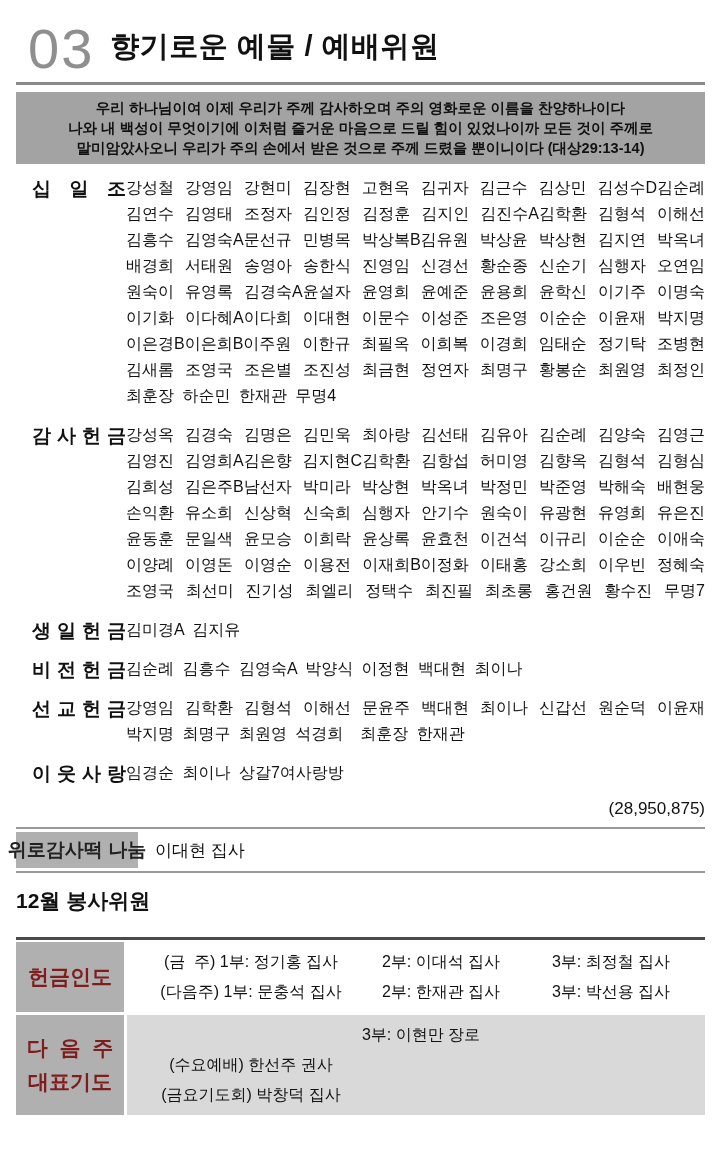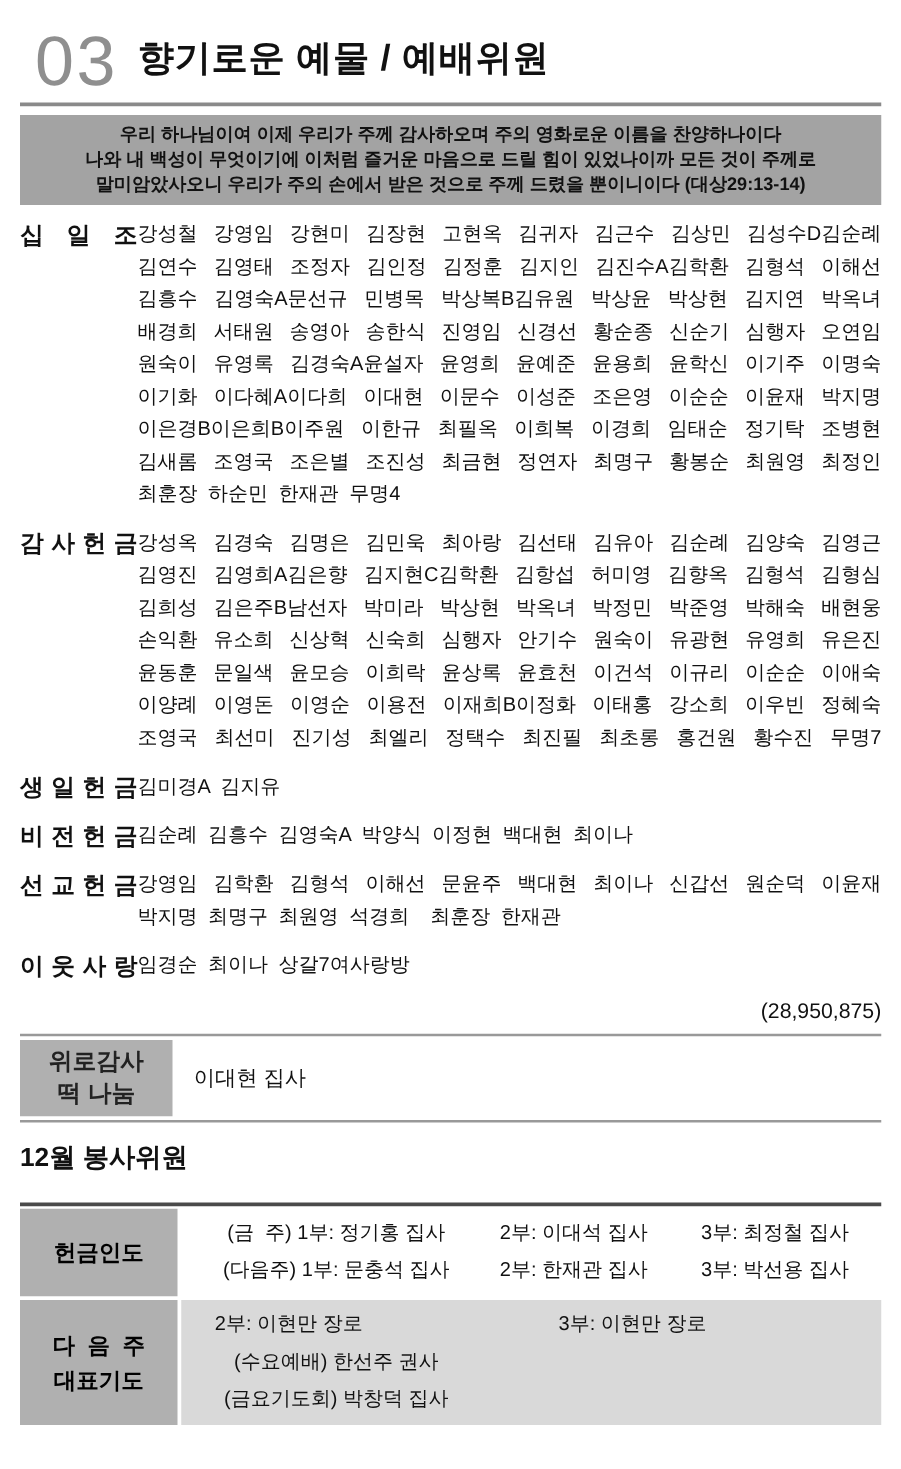"십 일 조" .off-label { margin-left: none -> 16px }
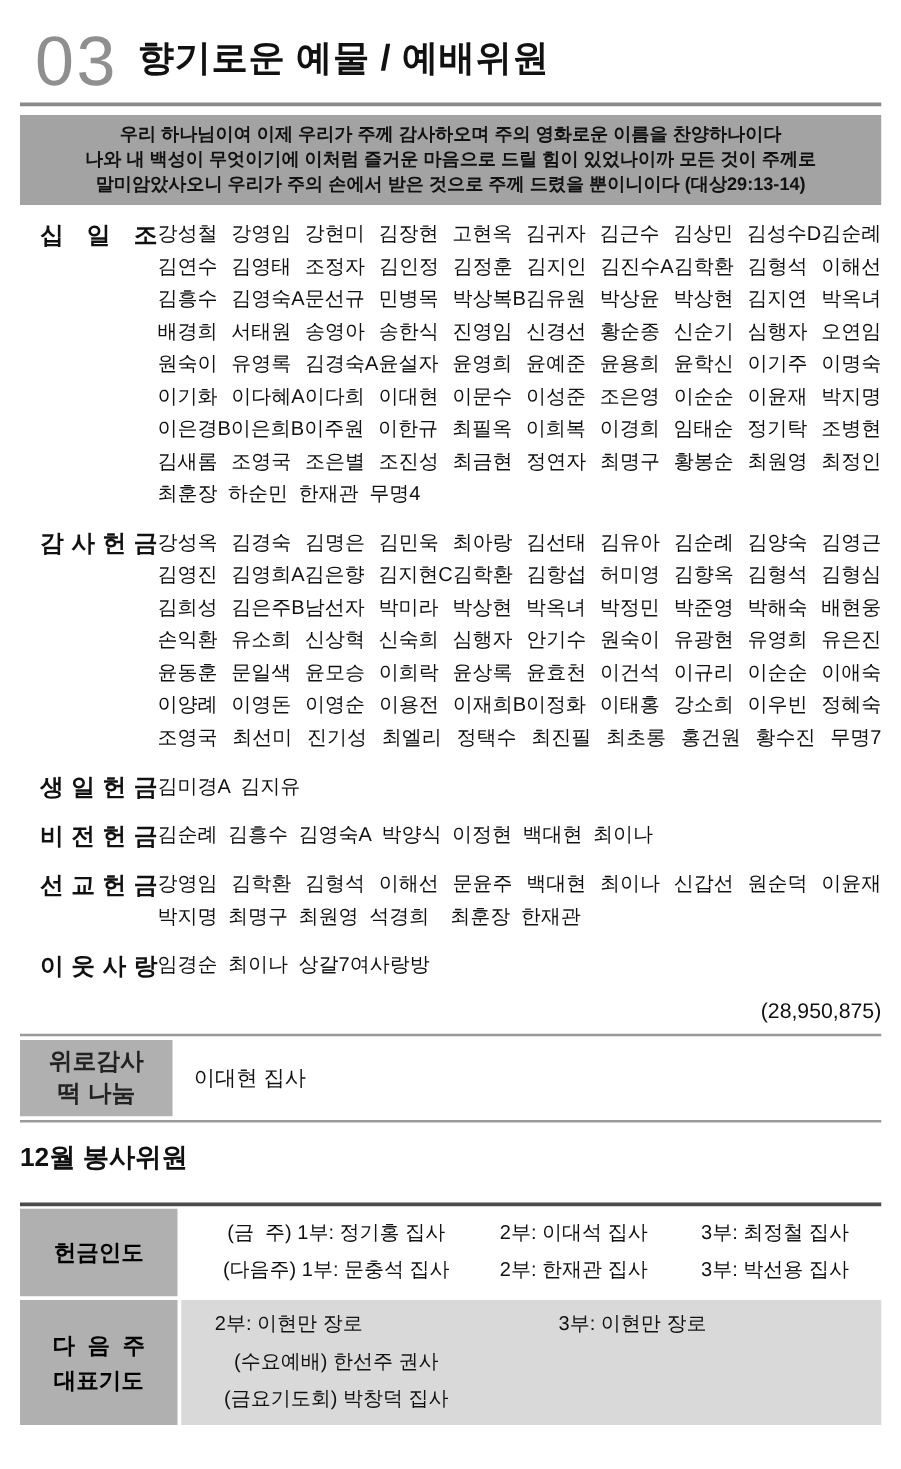"위로감사" .comfort-label { flex-direction: column -> row }
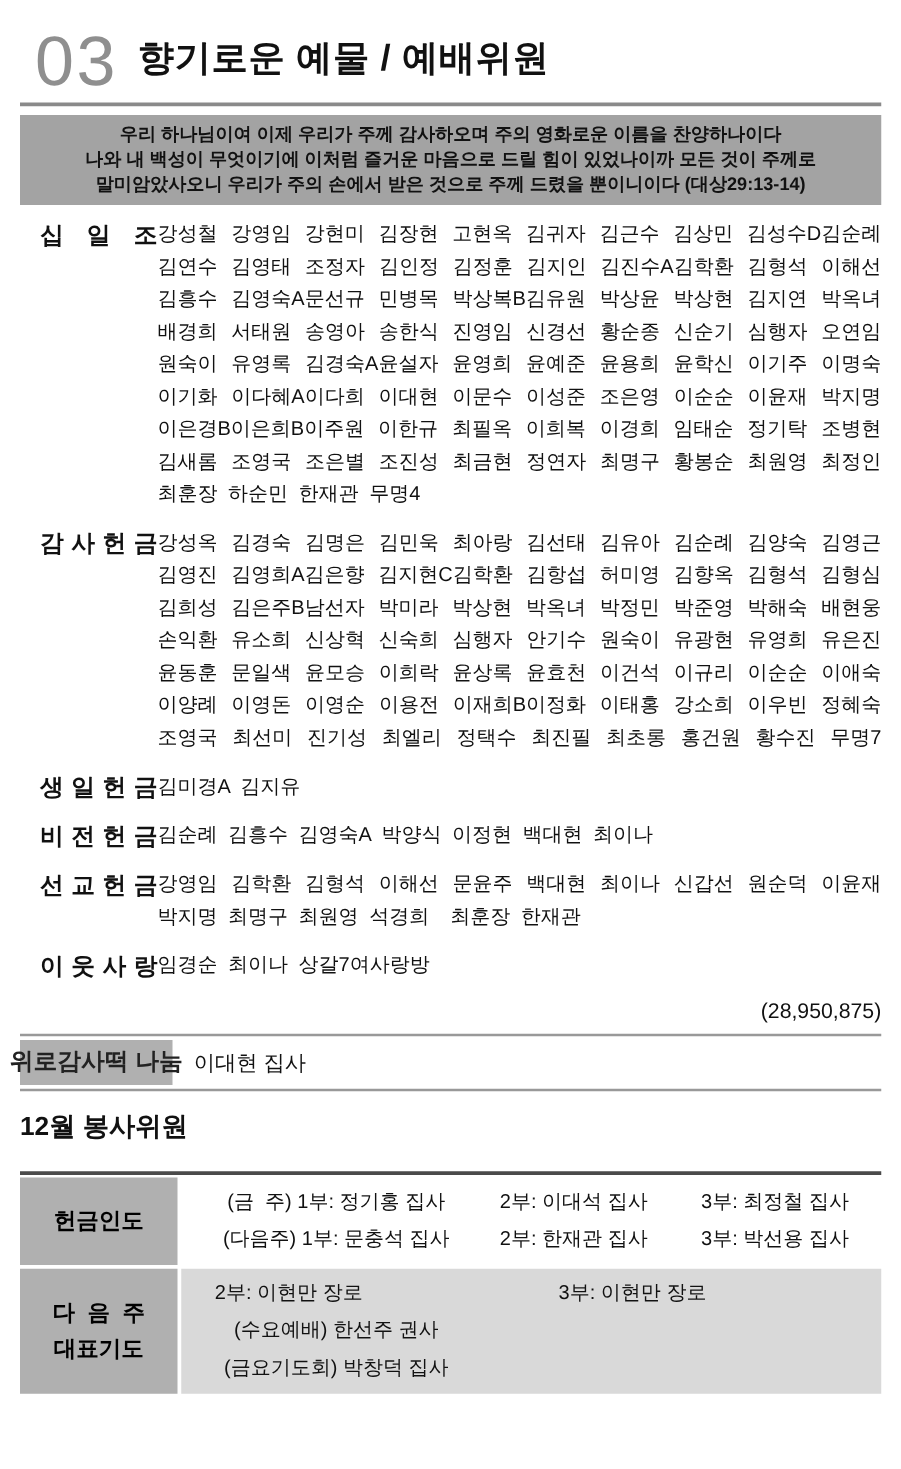"헌금인도" .vol-label { color: #000000 -> #7f1d1d; font-size: 18px -> 21px; width: 126px -> 108px }
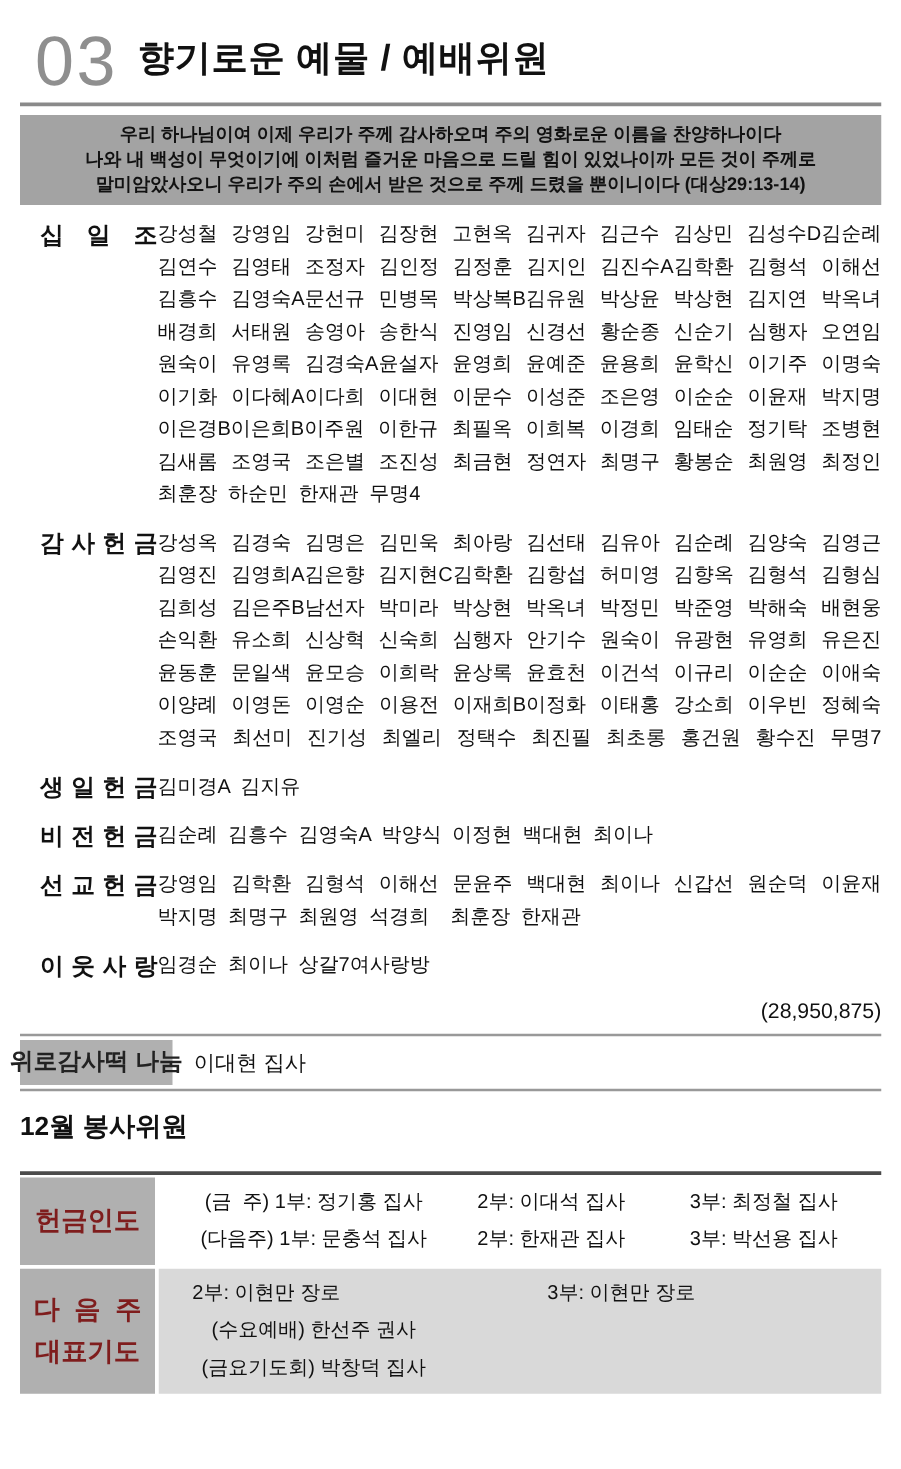"2부: 이현만 장로" span.c1 { html: <span>2부: 이현만 장로</span> -> none }
